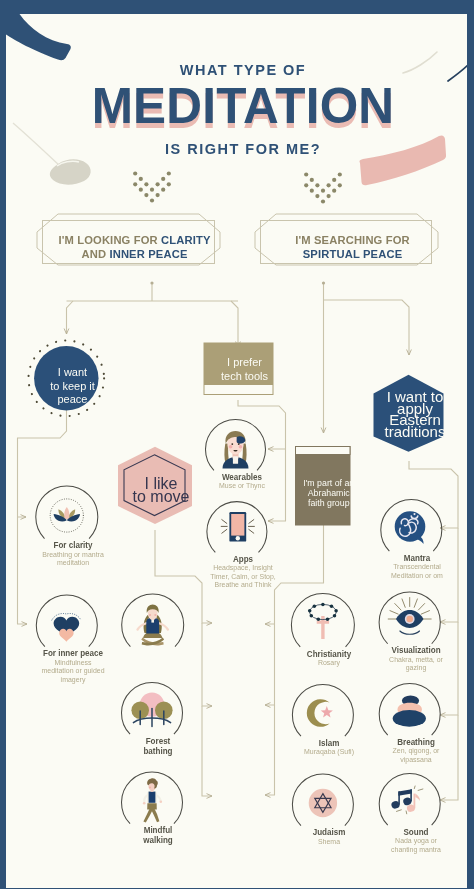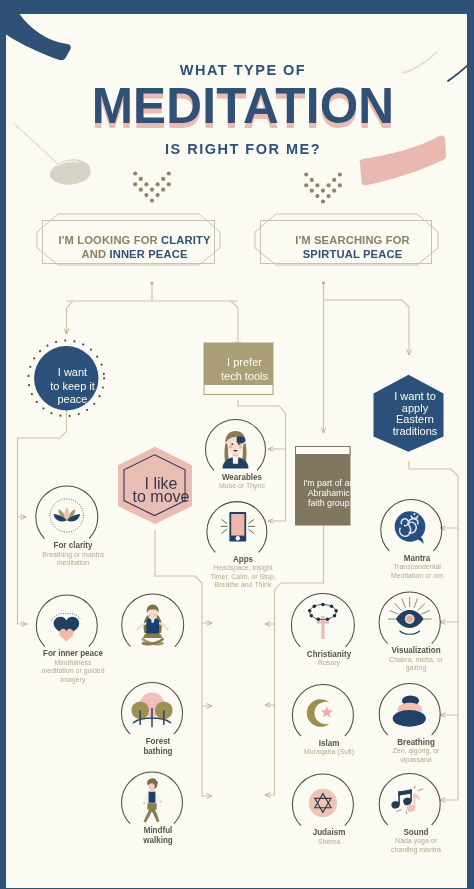"I want to" div.nodetext { font-size: 11px -> 15px }
